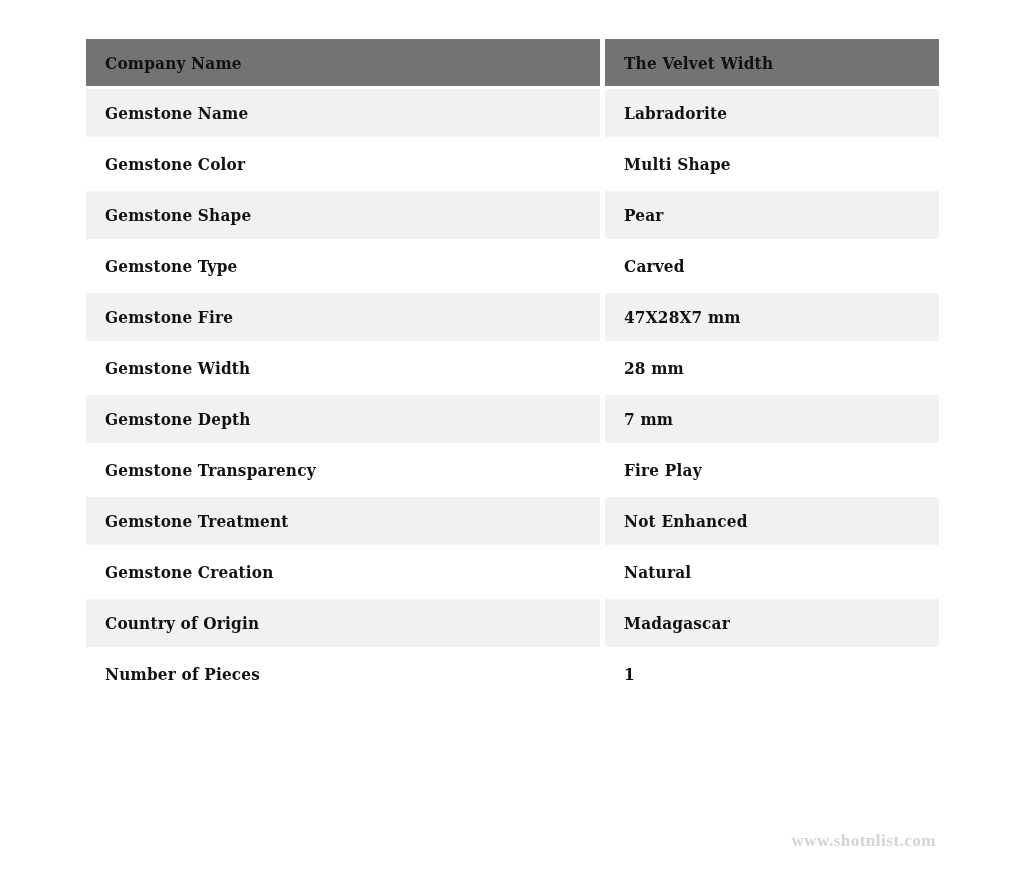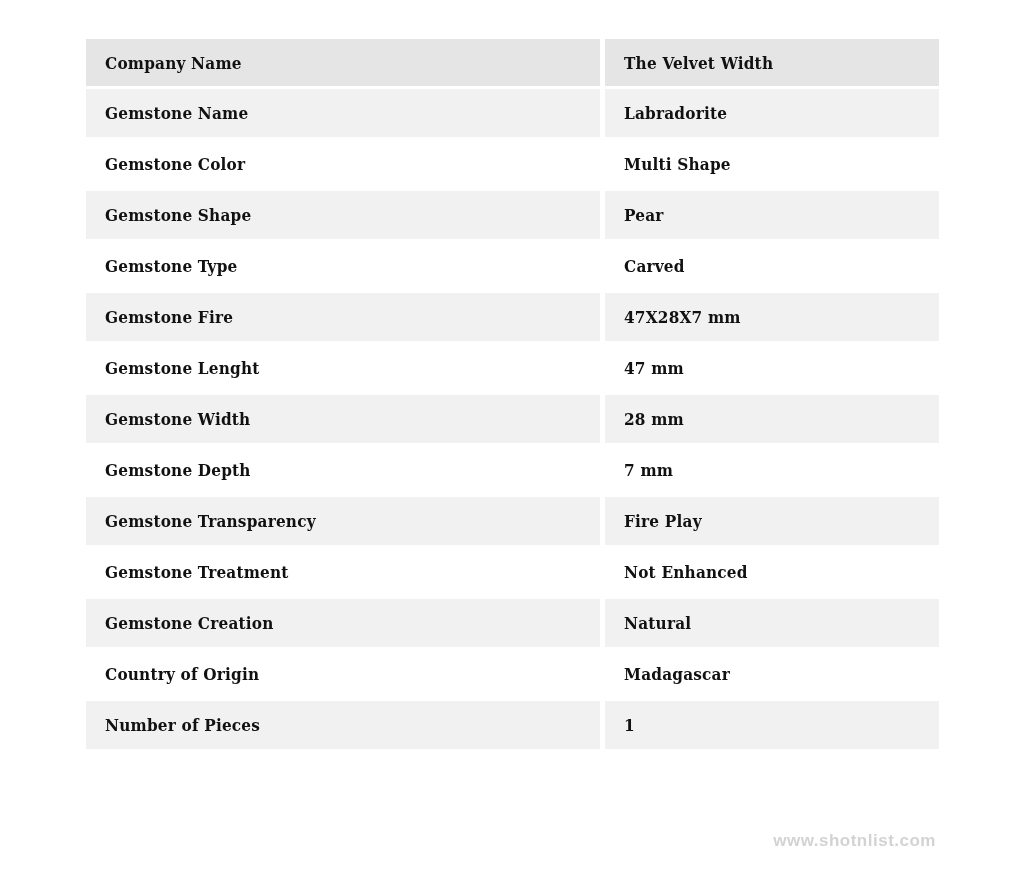"Company Name" .spec-table thead th { background: #e5e5e5 -> #737373 }
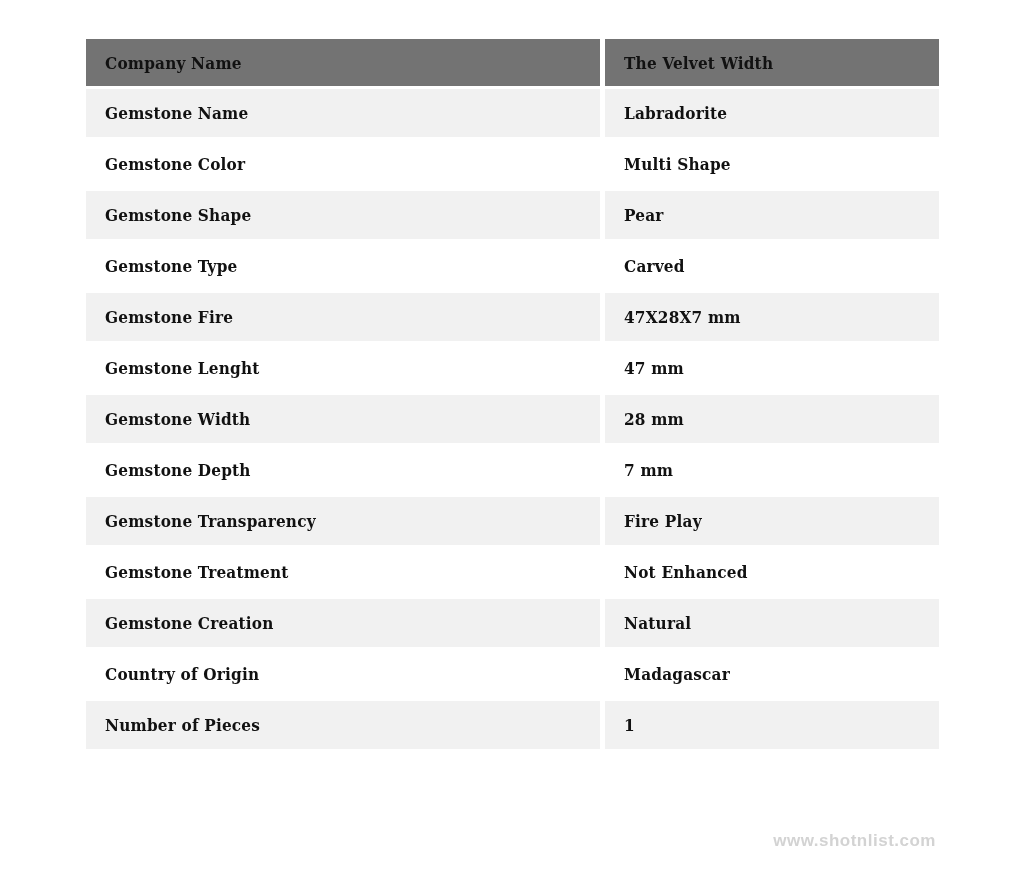"Gemstone Lenght" tr { html: <tr> <td>Gemstone Lenght</td> <td>47 mm</td> </tr> -> none }
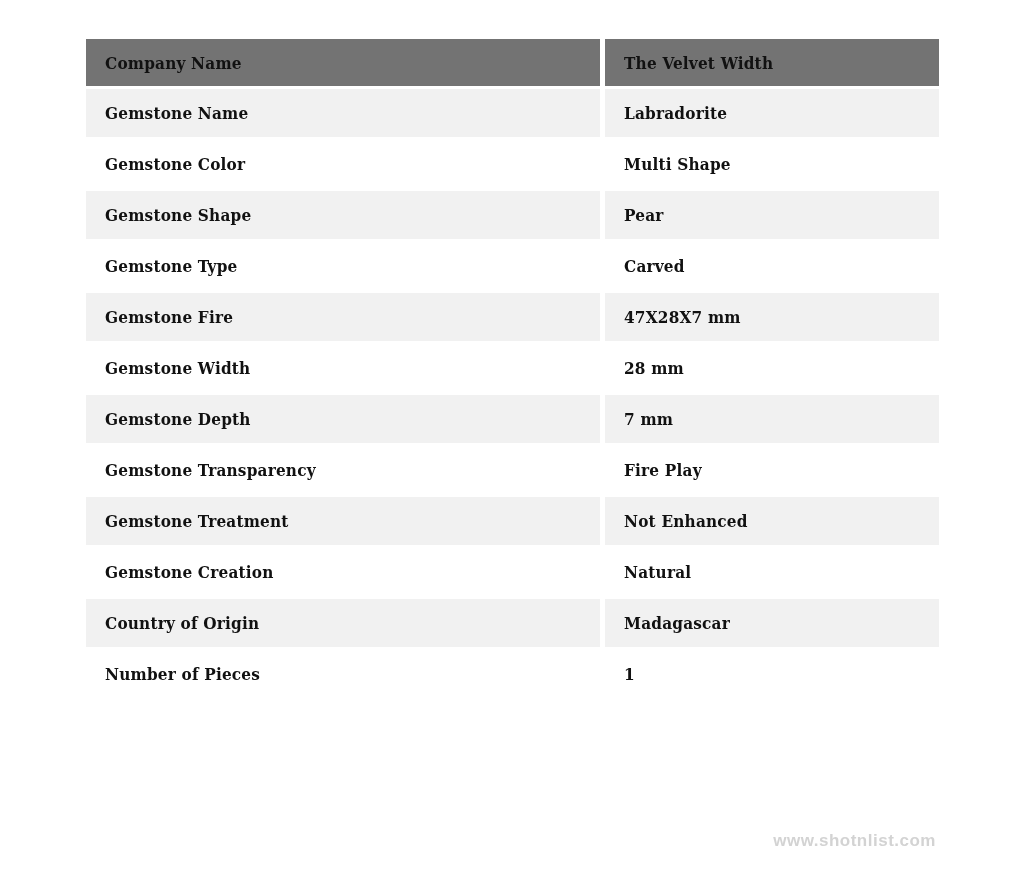"www.shotnlist.com" .watermark { font-family: Liberation Sans, sans-serif -> Liberation Serif, serif }
